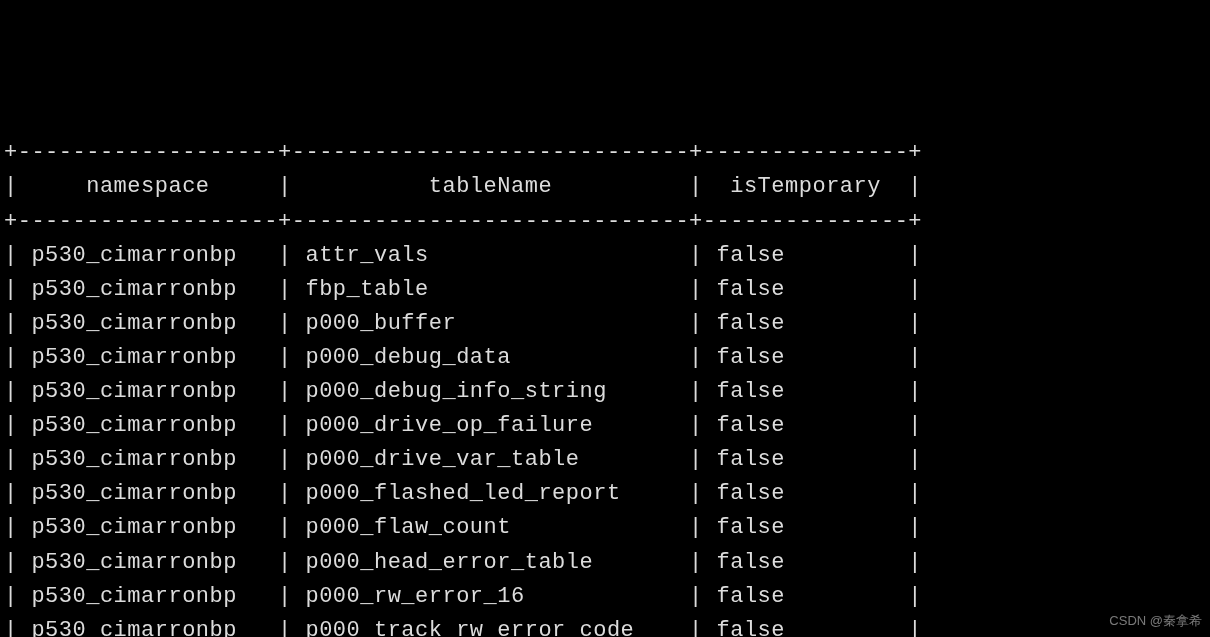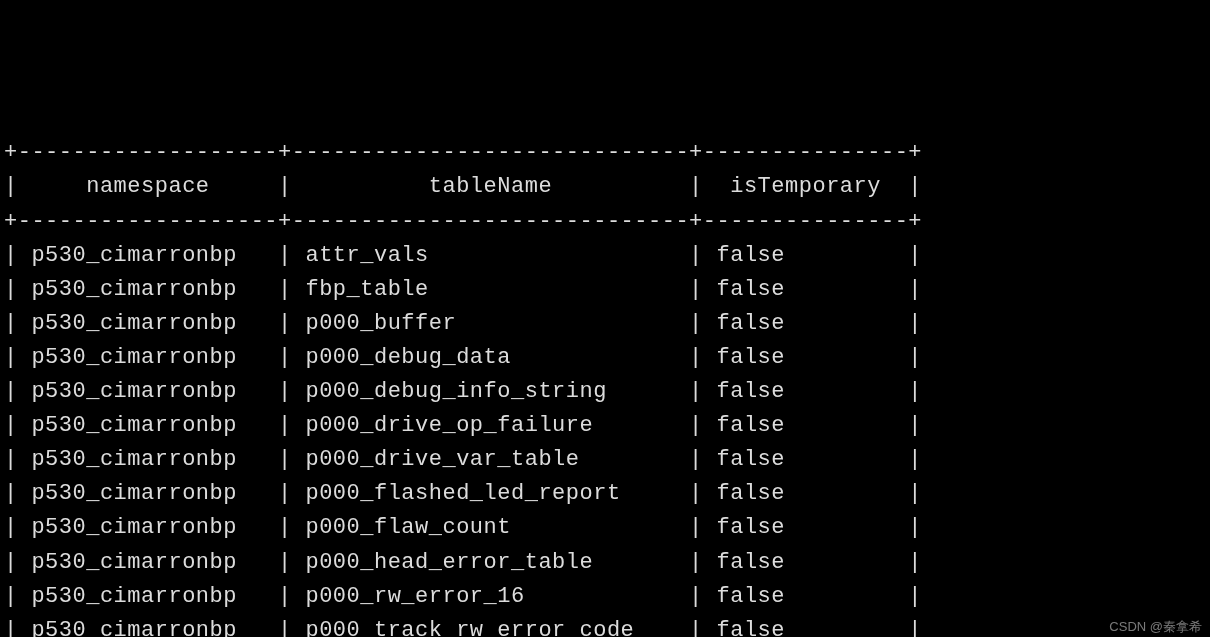"CSDN @秦拿希" .watermark { bottom: 0 -> 6px }
